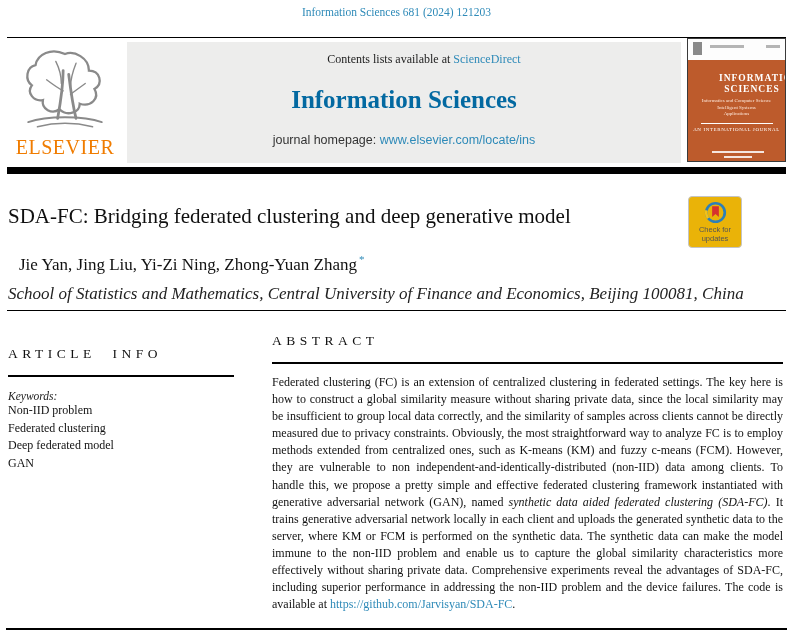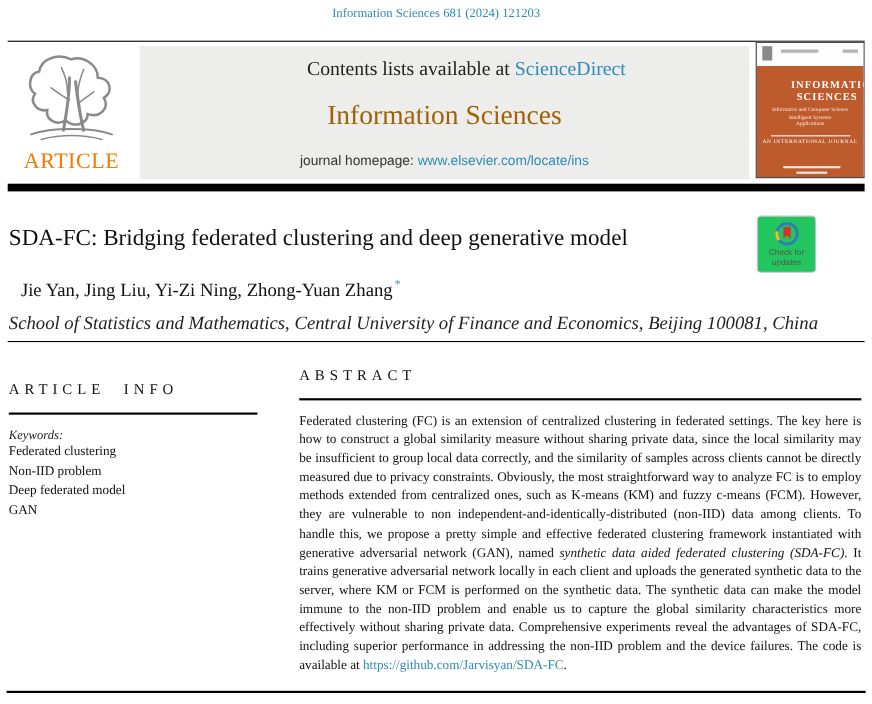"Contents lists available at" .contents-line { font-size: 18px -> 12px }
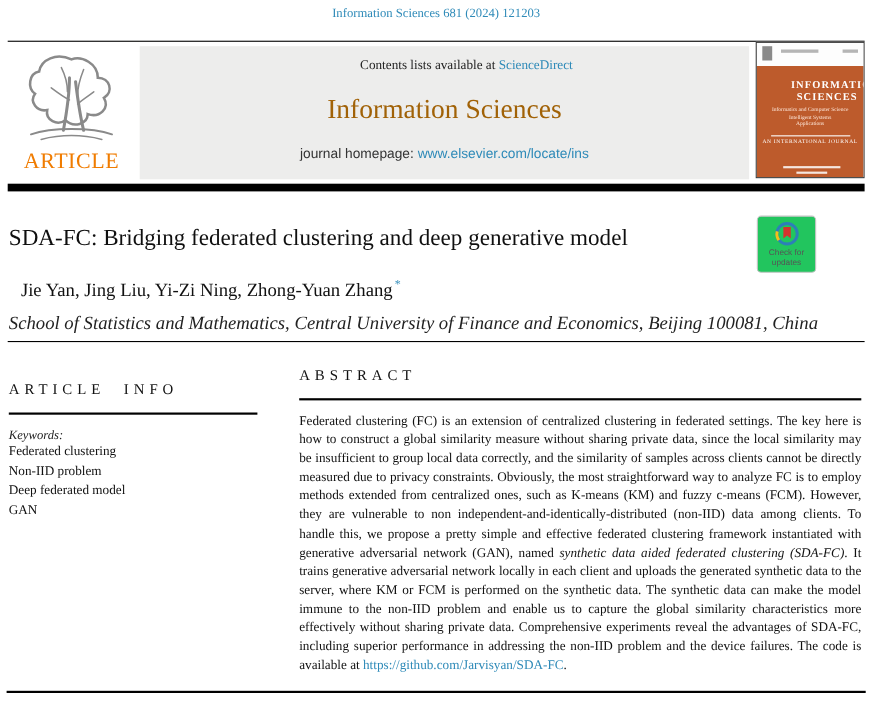"Information Sciences" .journal-name { color: #a16207 -> #0369a1; font-weight: none -> bold }
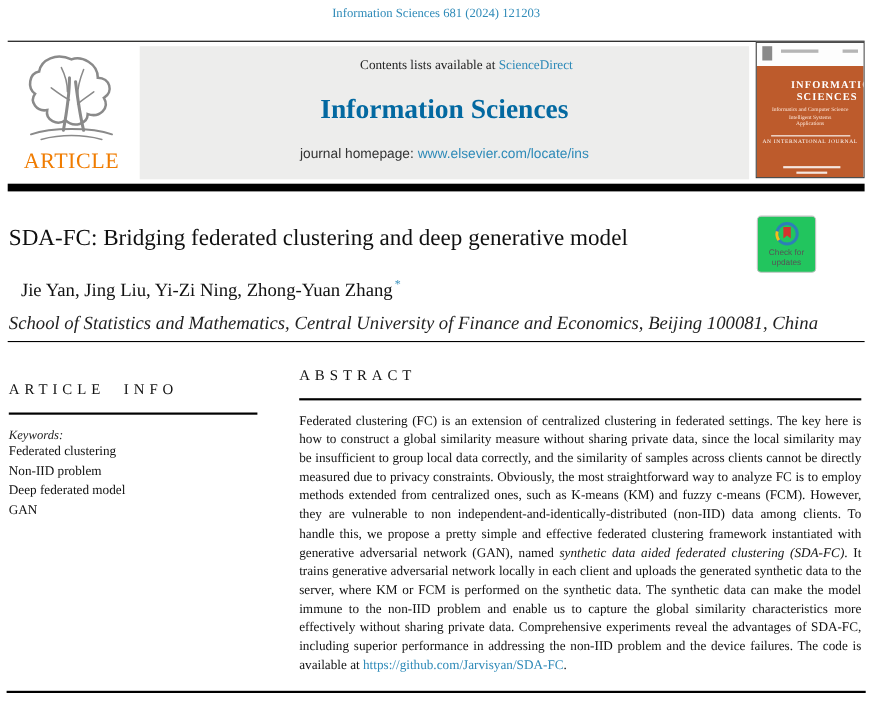"ARTICLE" div.wordmark { text: ARTICLE -> ELSEVIER }
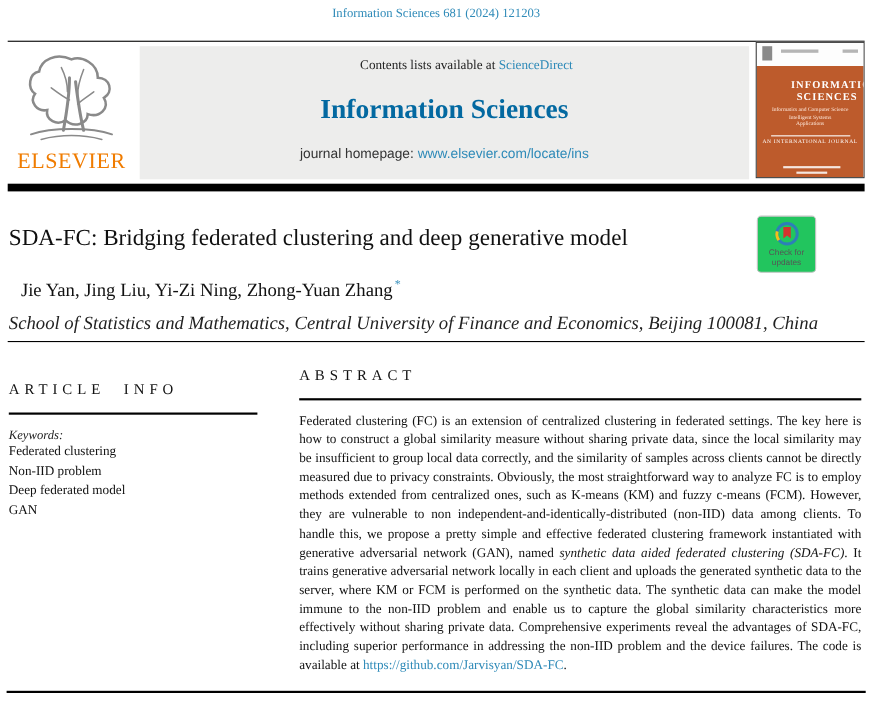"Check for" .badge { background: #22c55e -> #eab308 }
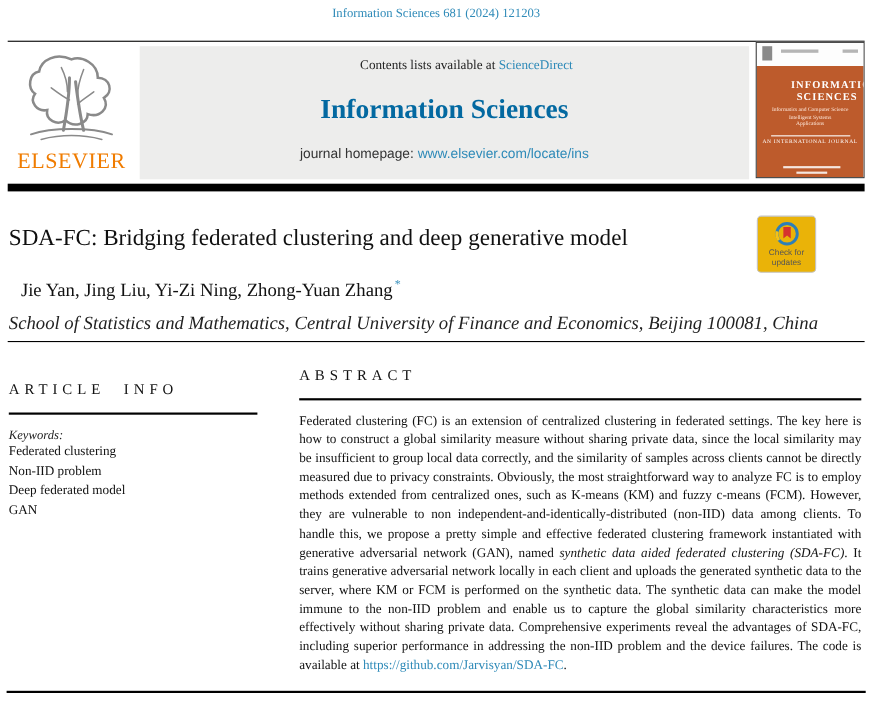"Federated clustering" div.kw-item { order: before "Non-IID problem" -> after "Non-IID problem" }
